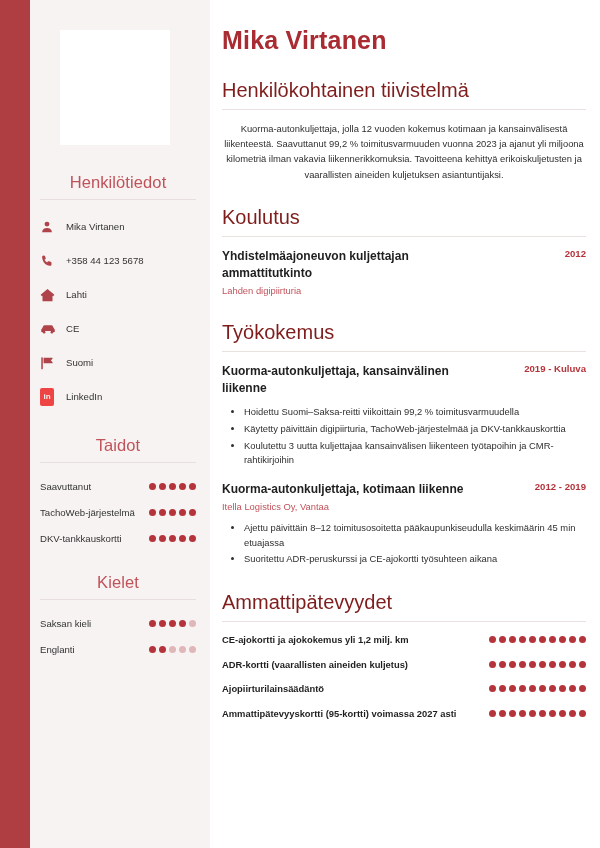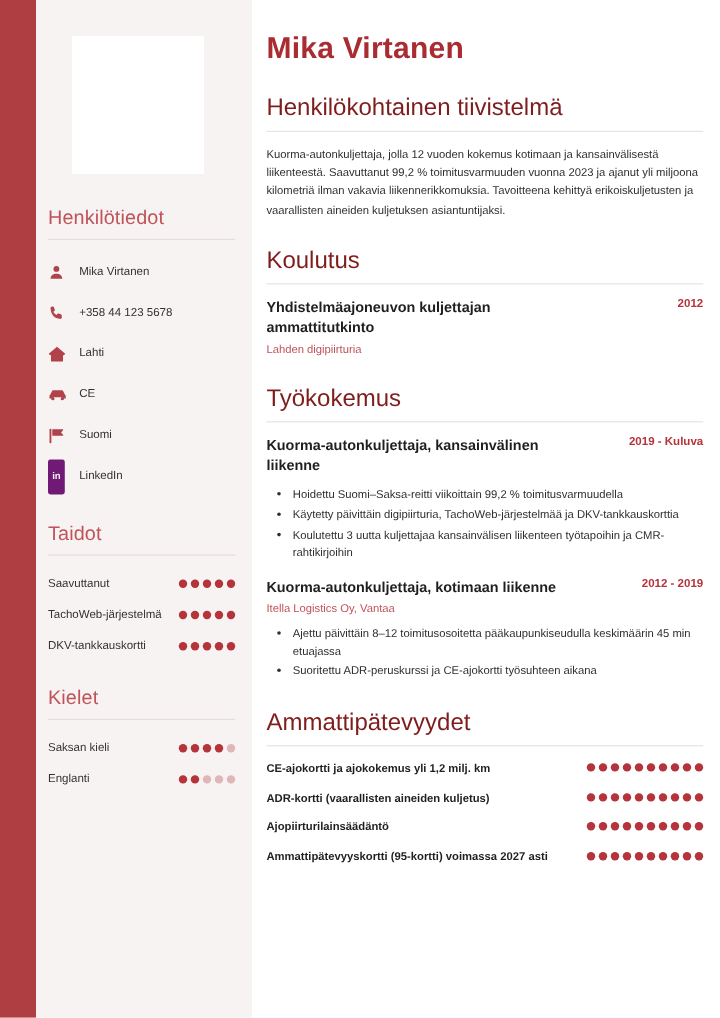"Kuorma-autonkuljettaja, jolla 12 vuoden" .summary { text-align: none -> center }
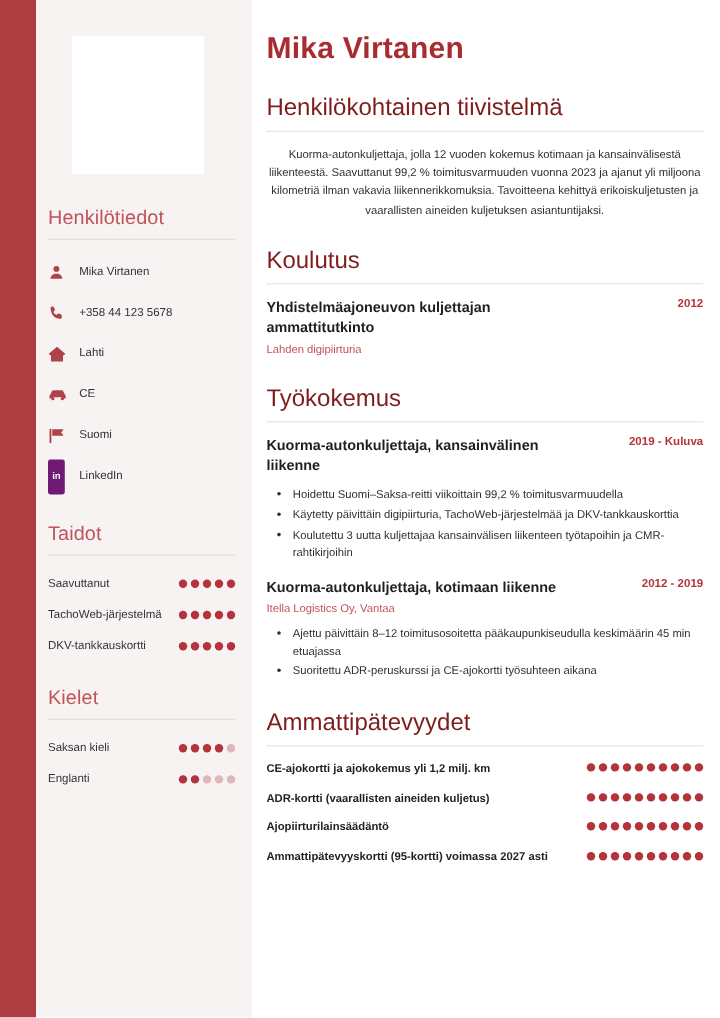"Henkilötiedot" h2.side-head { text-align: none -> center }
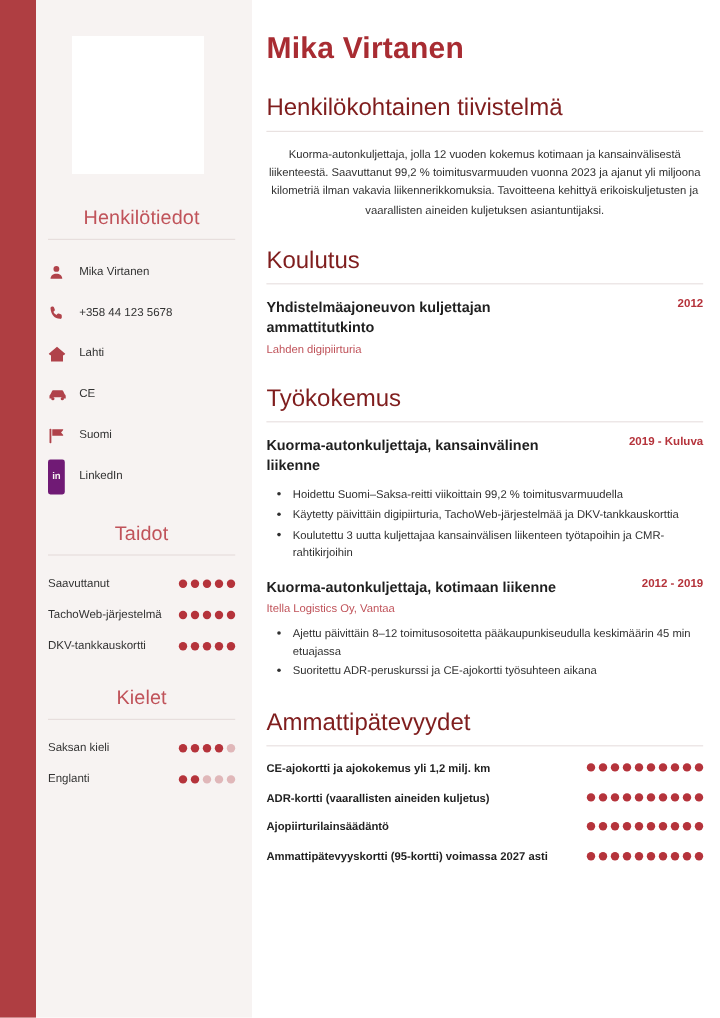"in" .li-badge { background: #701a75 -> #ef4444; height: 29px -> 18px }
